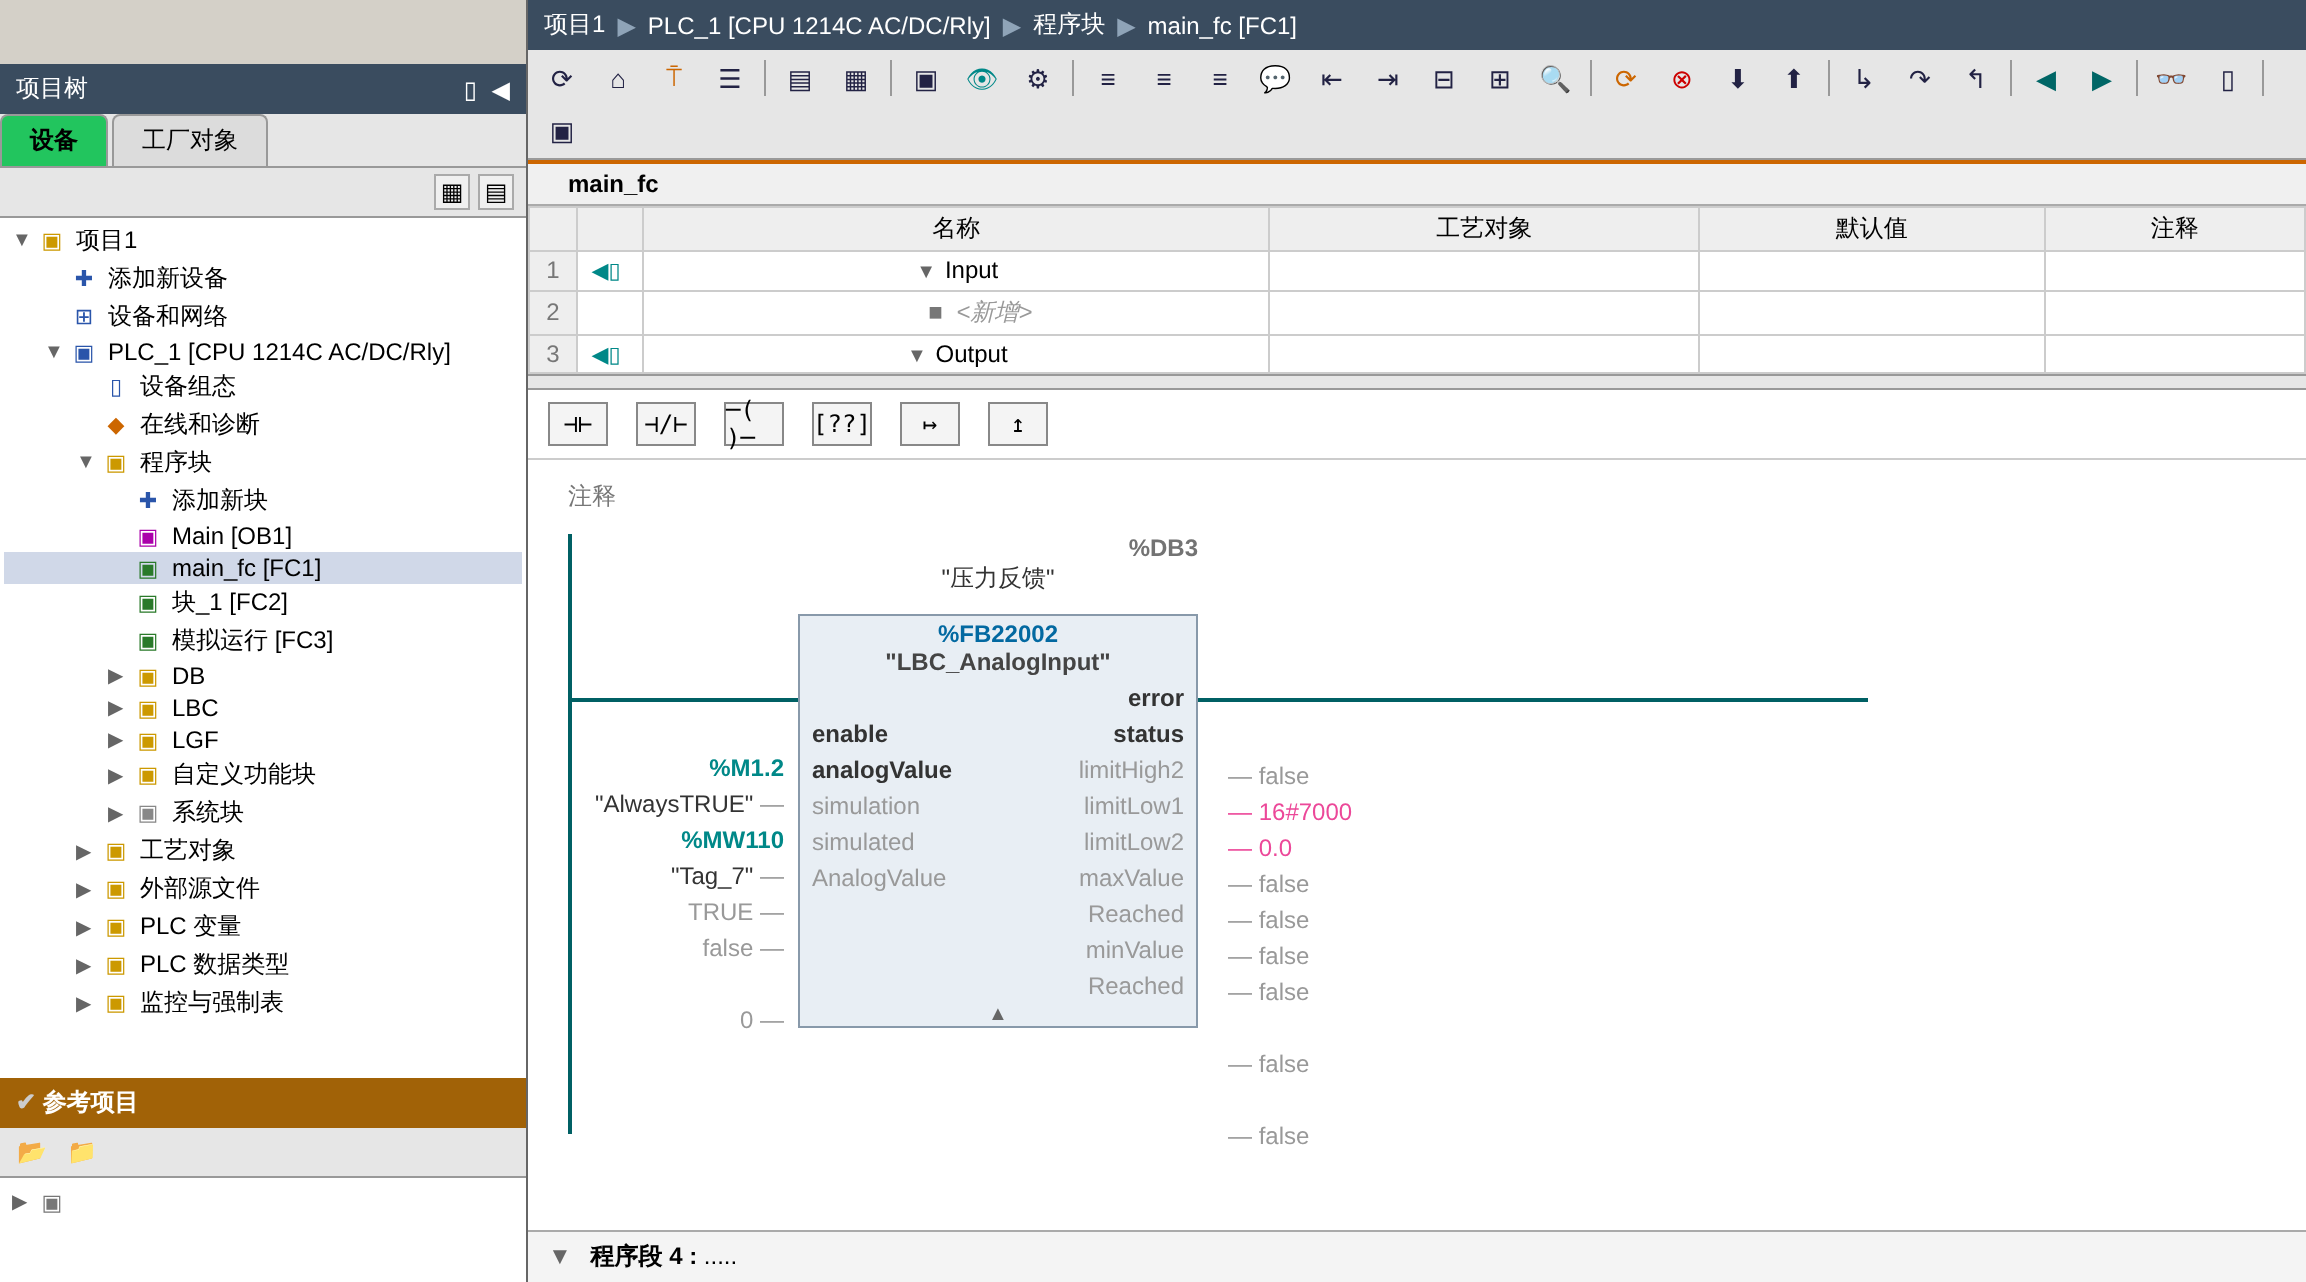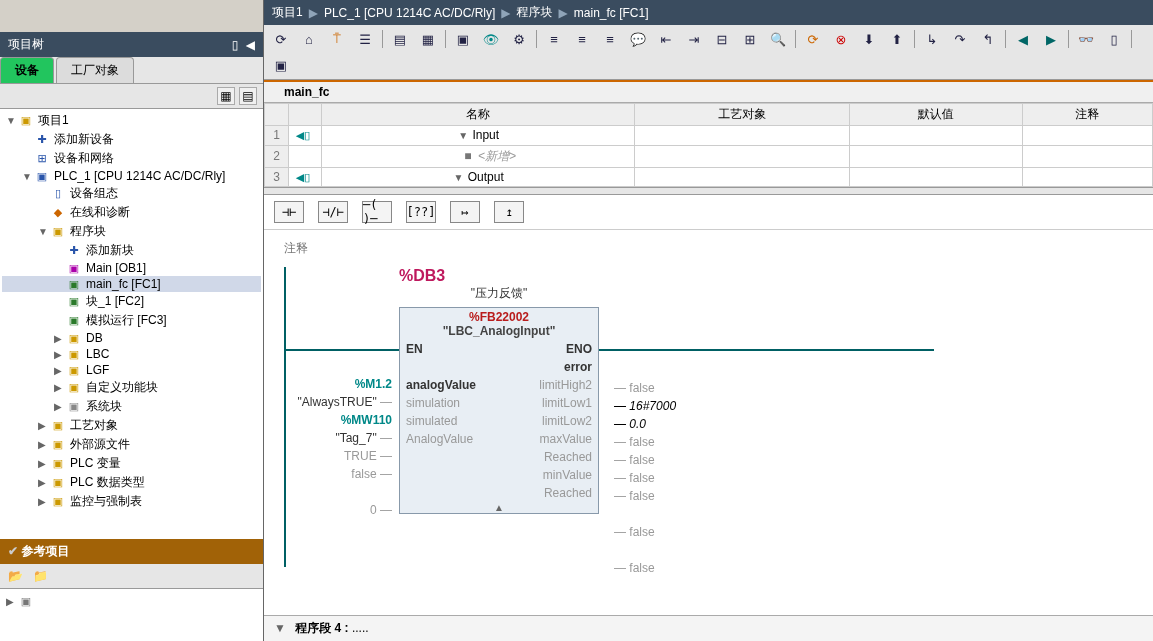"%DB3" .block-db { color: #be185d -> #737373; font-size: 16px -> 12px; text-align: left -> right }
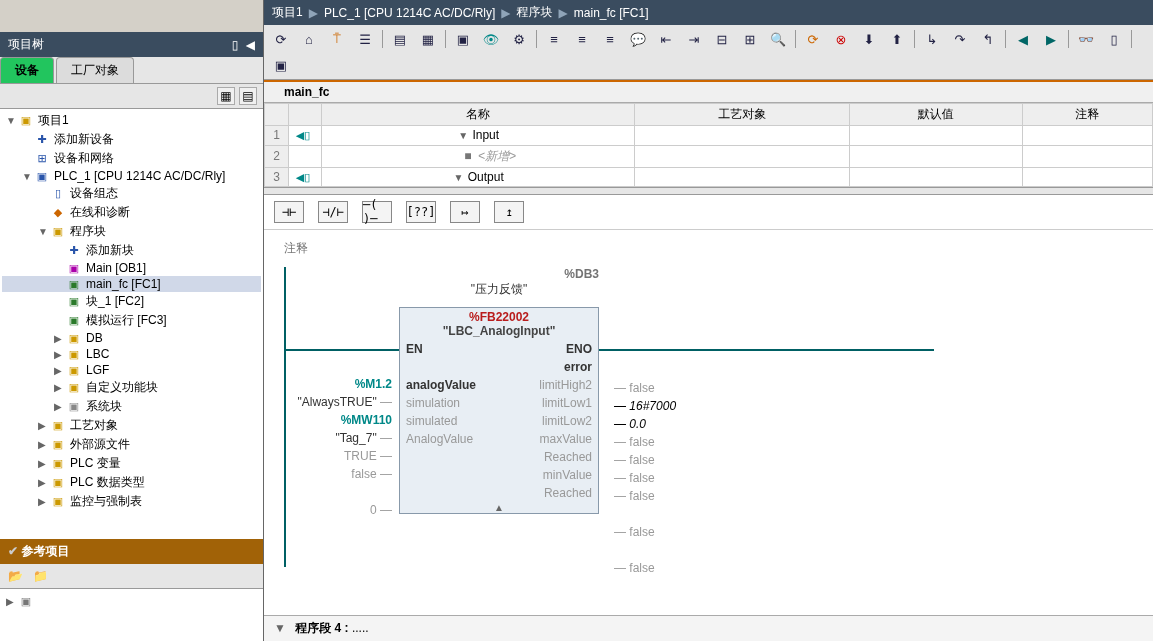"%FB22002" .block-fb { color: #b91c1c -> #0369a1 }
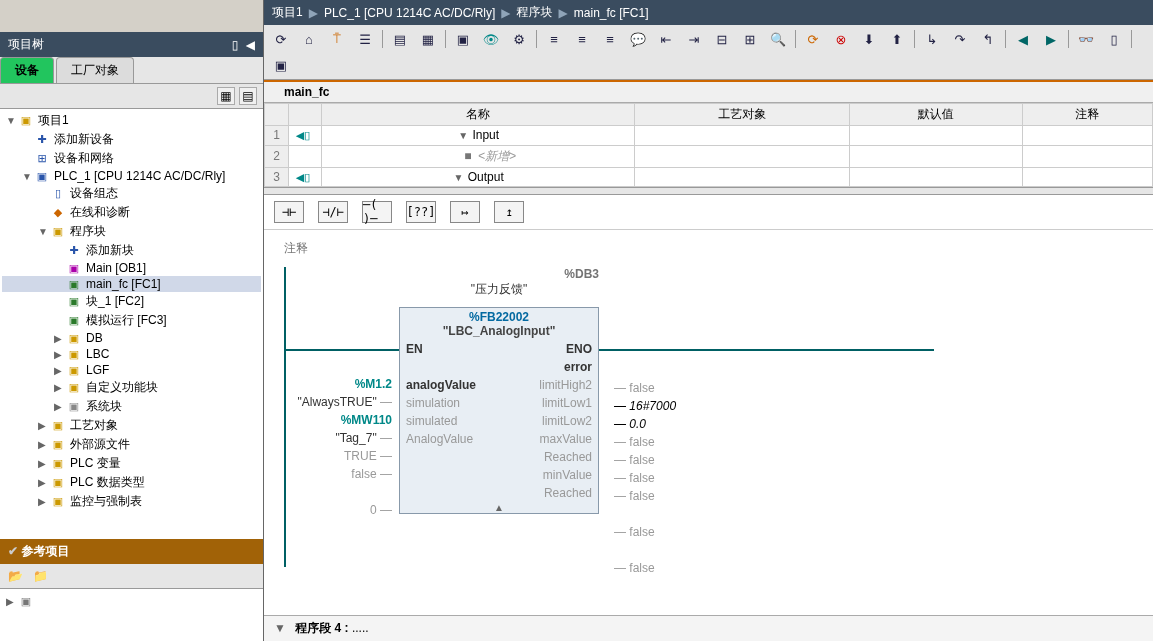"EN" div.pins-row { html: <div> <span>EN</span> <span>ENO</span> </div> -> none }
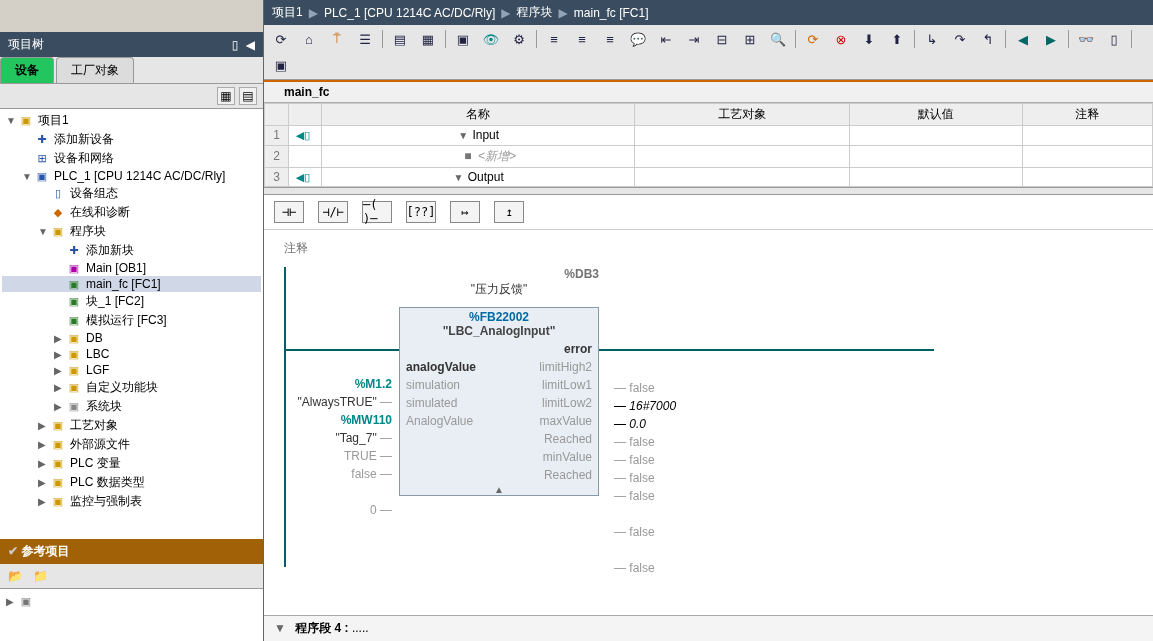"enable" div.pins-row { html: none -> <div> <span>enable</span> <span>status</span> </div> }
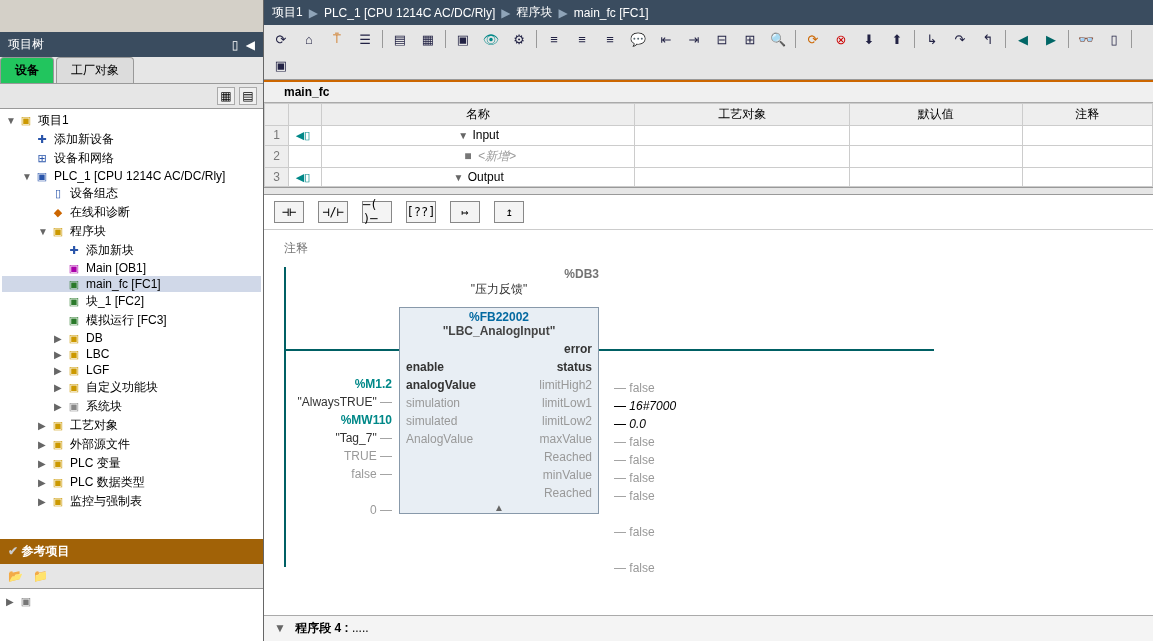"— 16#7000" .out-val.val { color: #000000 -> #ec4899; font-style: italic -> none }
